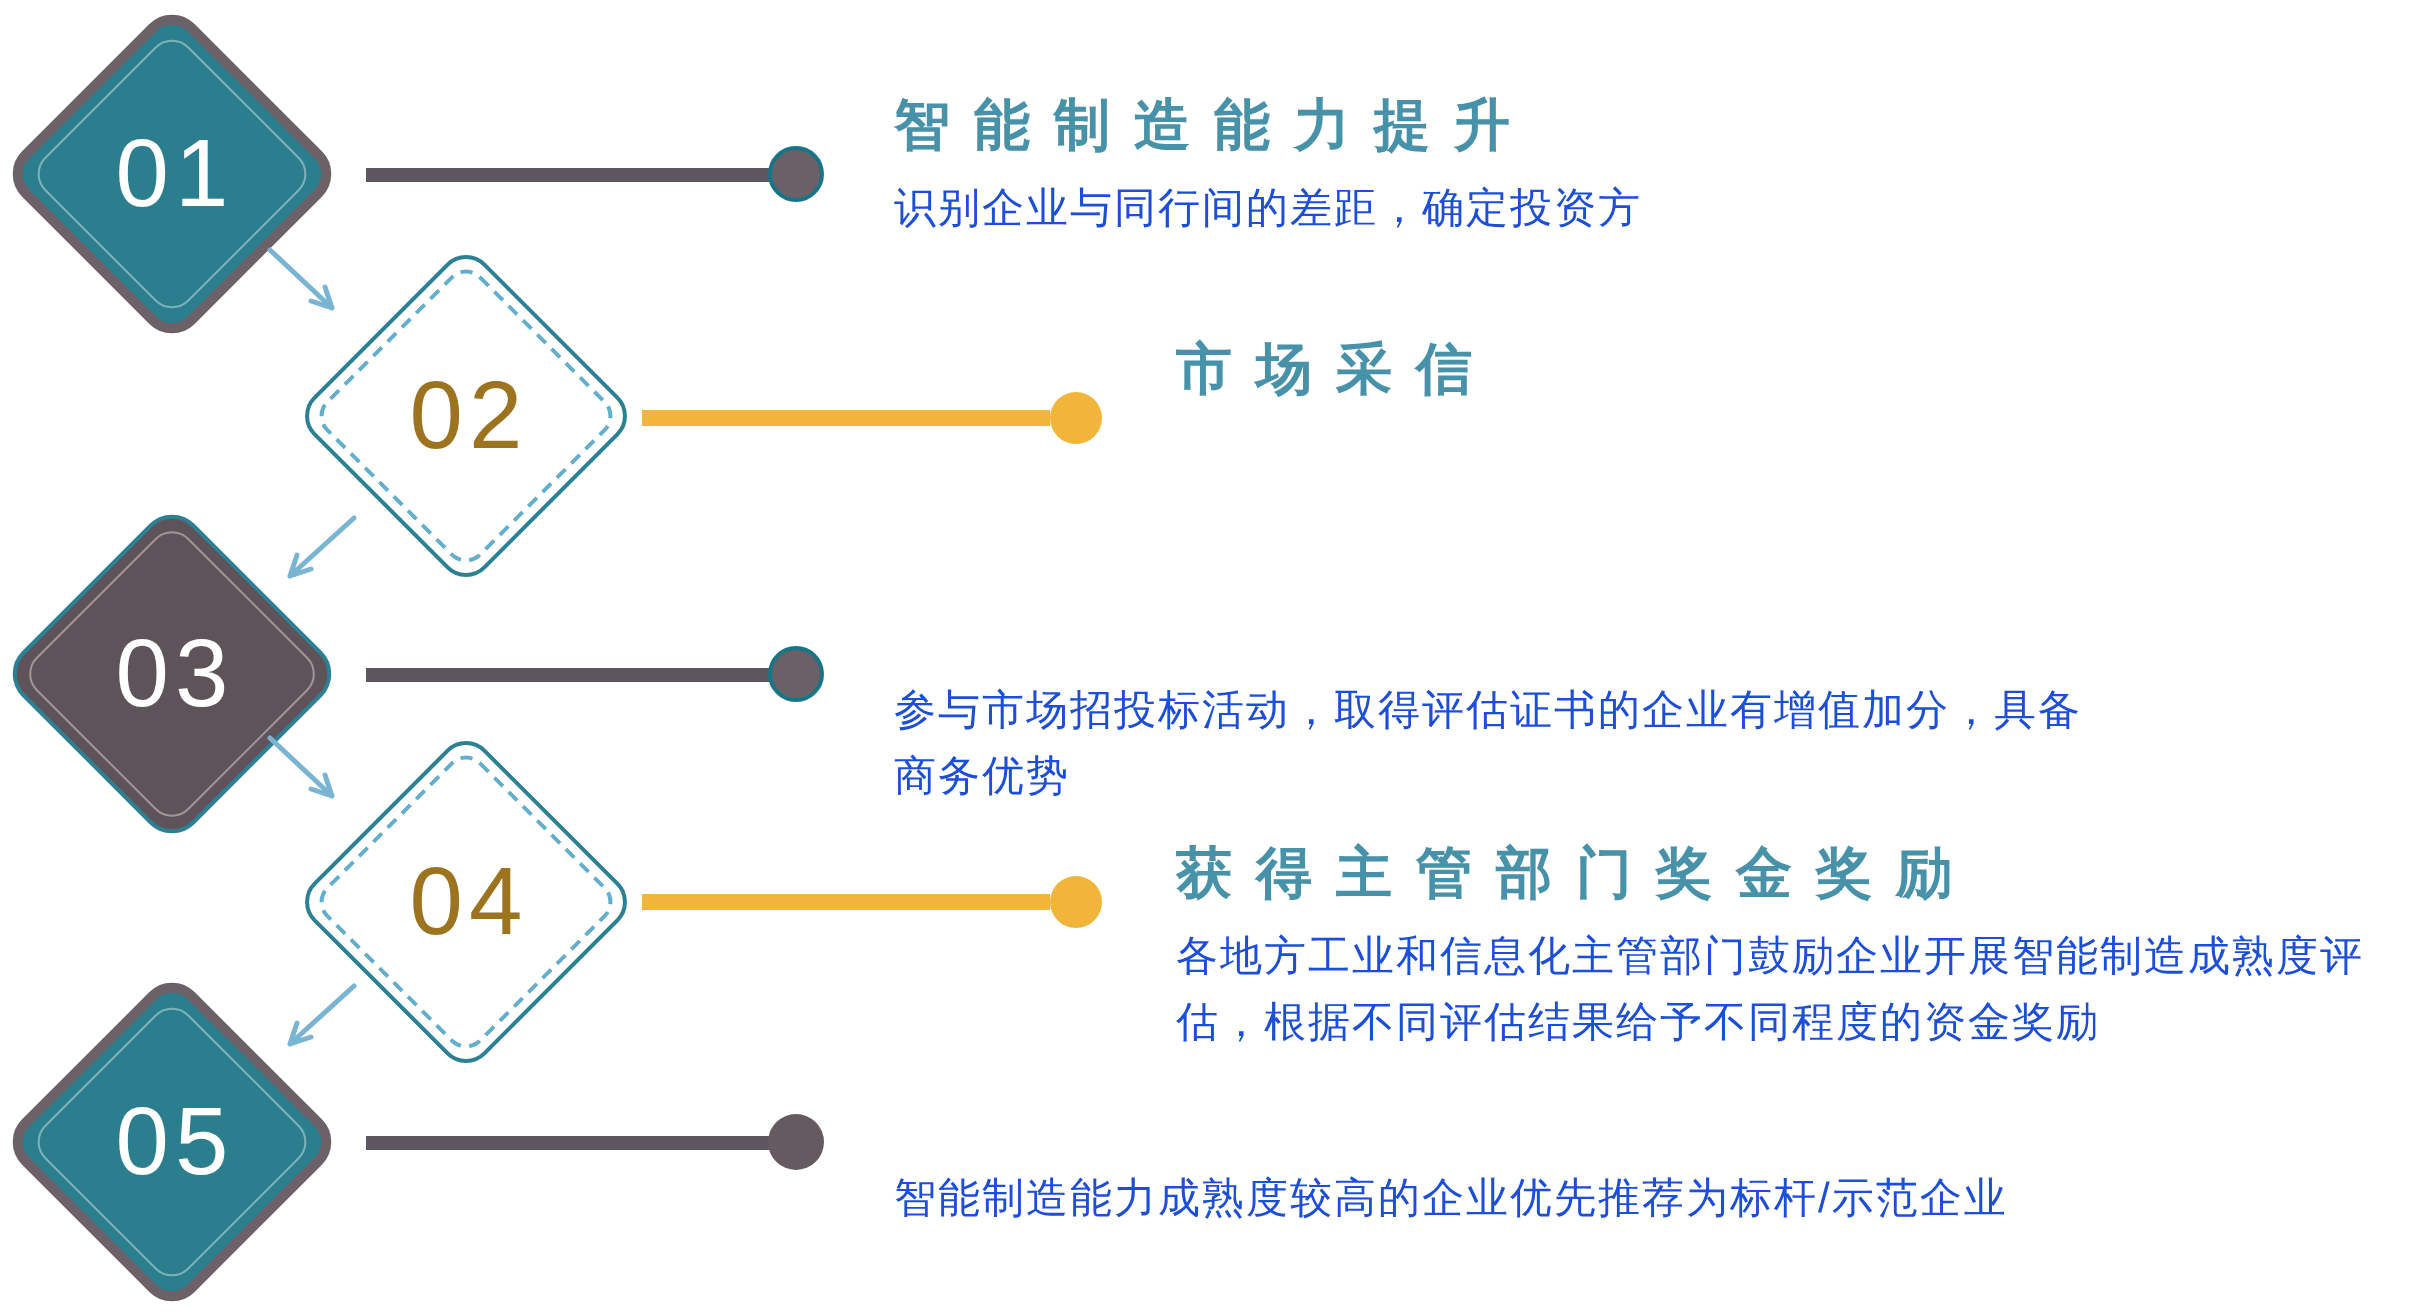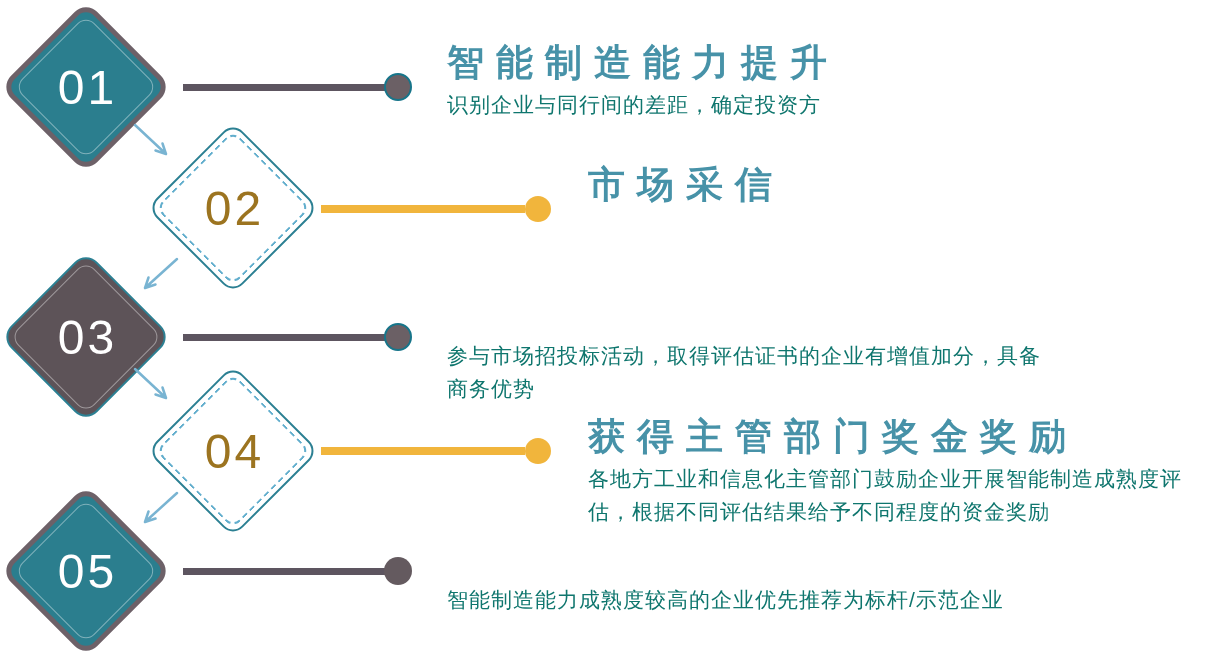"智能制造能力提升" .step-title { font-size: 37px -> 28px }
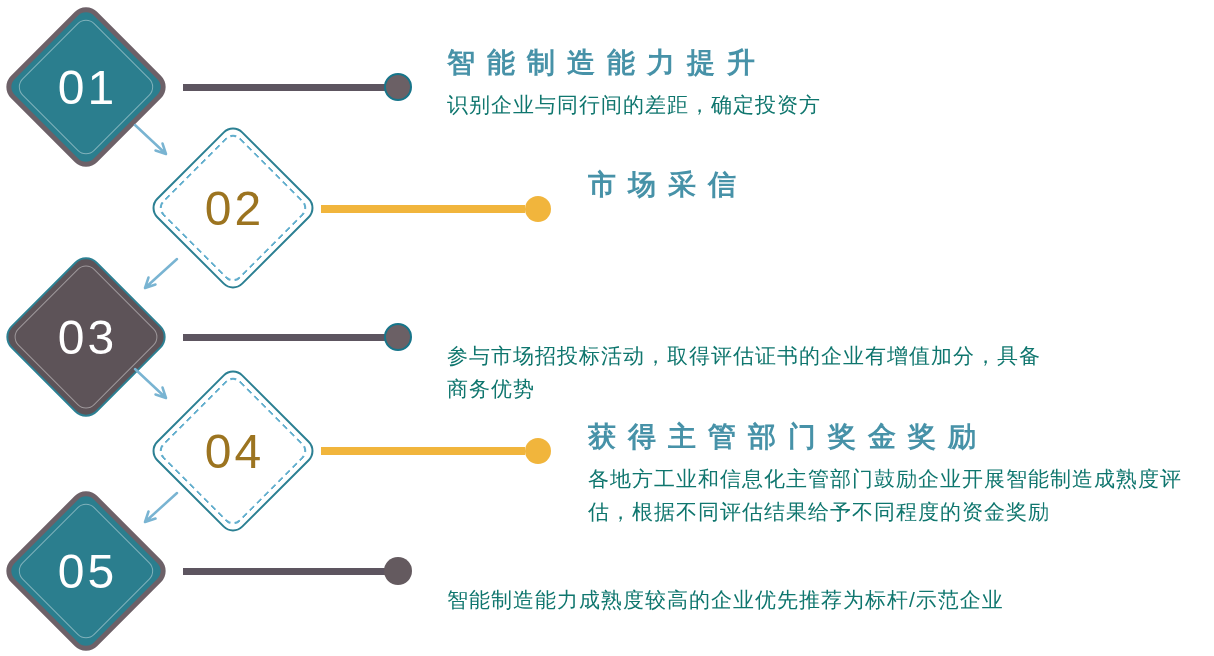"识别企业与同行间的差距，确定投资方" .step-desc { color: #0f766e -> #1d4ed8 }
